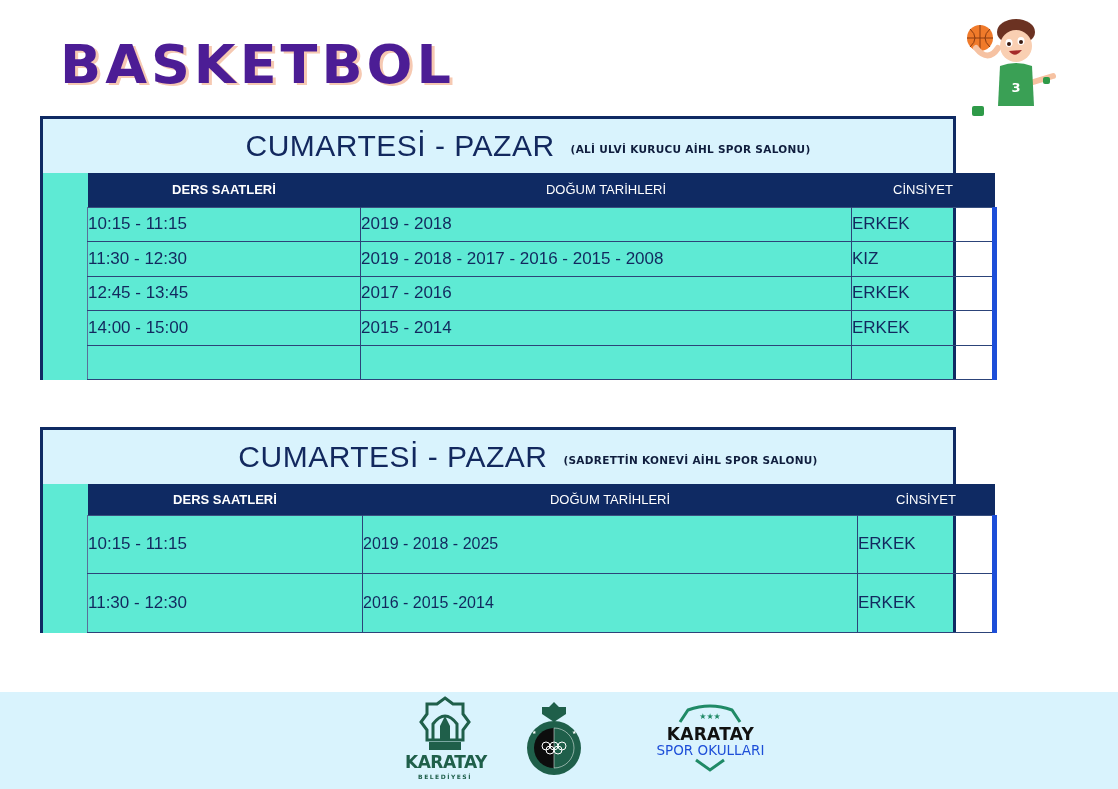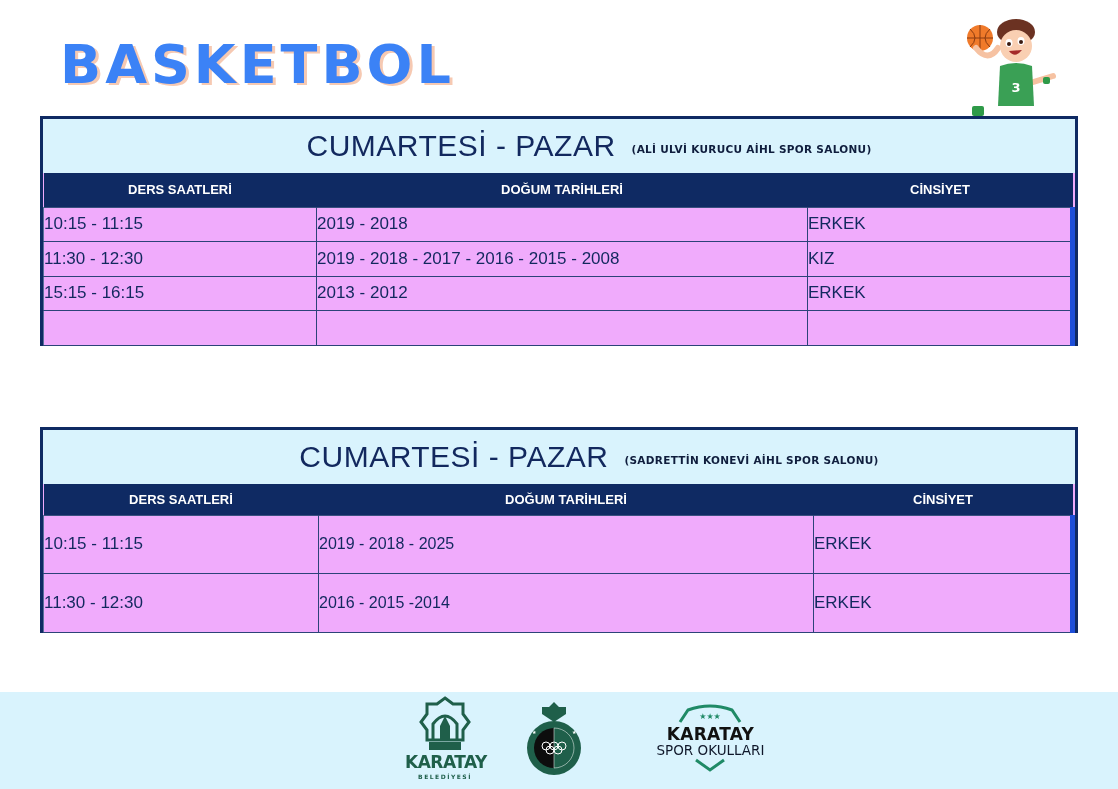"BASKETBOL" .page-title { color: #3b82f6 -> #4c1d95 }
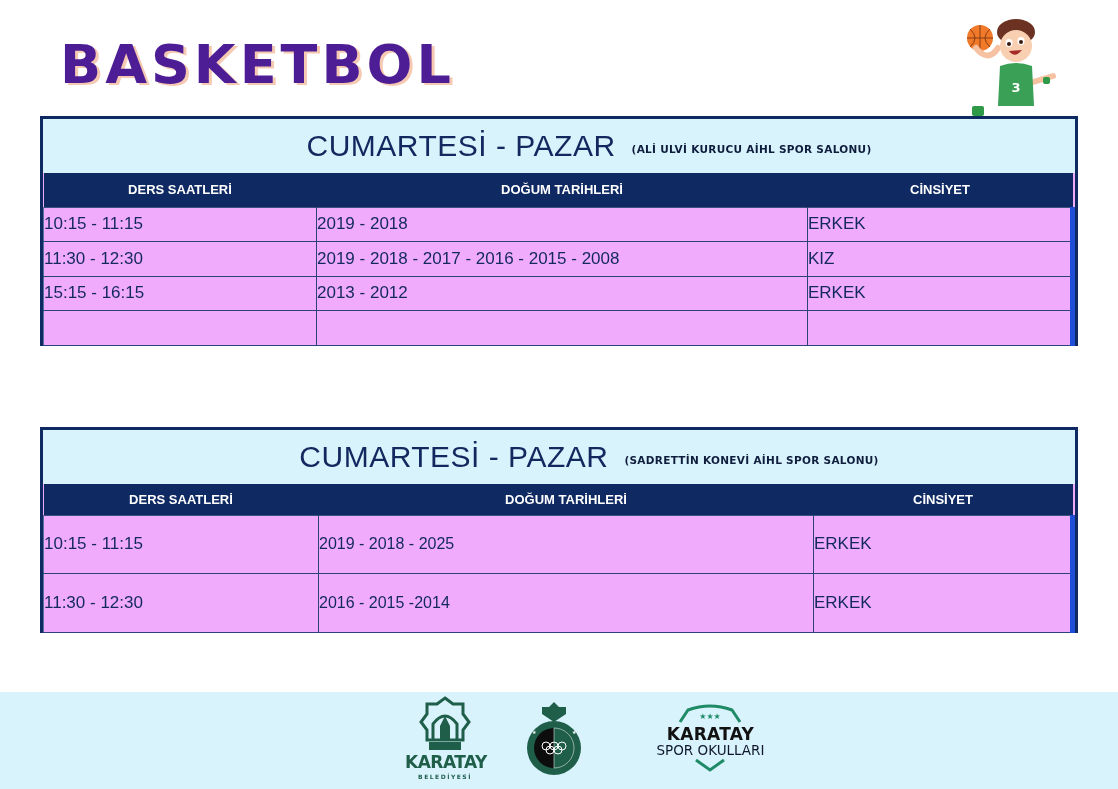"CUMARTESİ - PAZAR" .schedule { background: #f0abfc -> #5eead4; width: 1038px -> 916px }
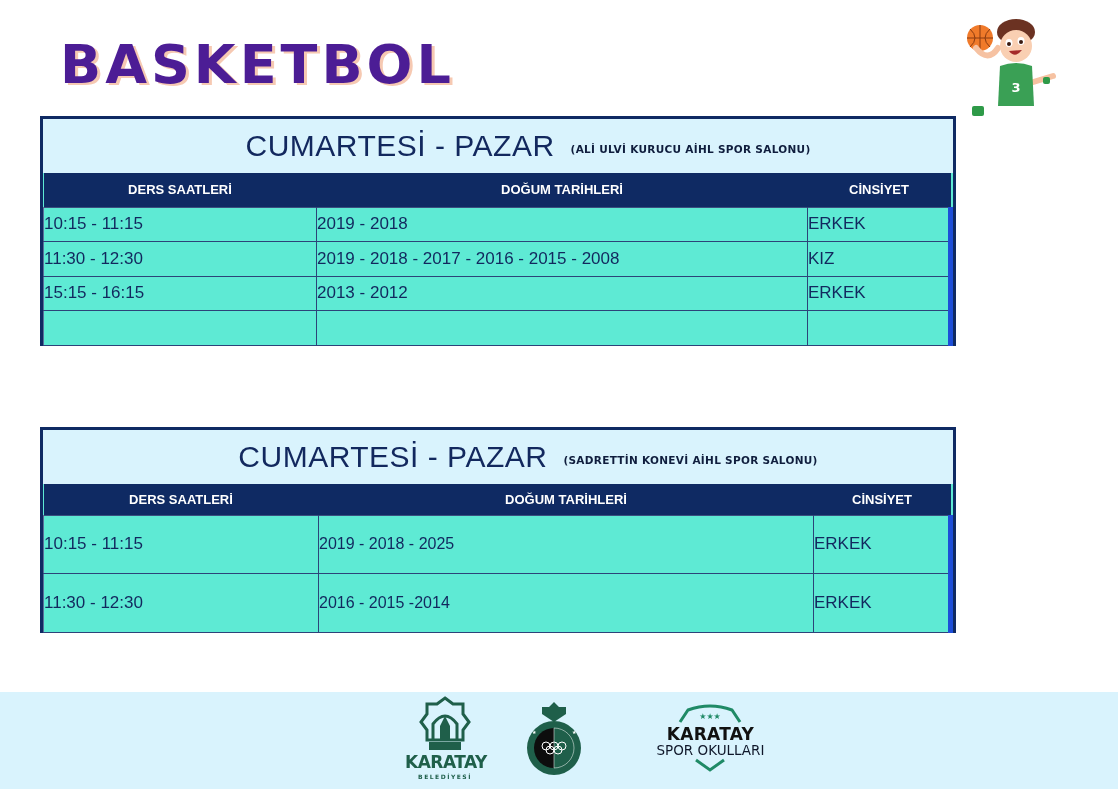"DERS SAATLERİ" .grid { margin-left: none -> 44px }
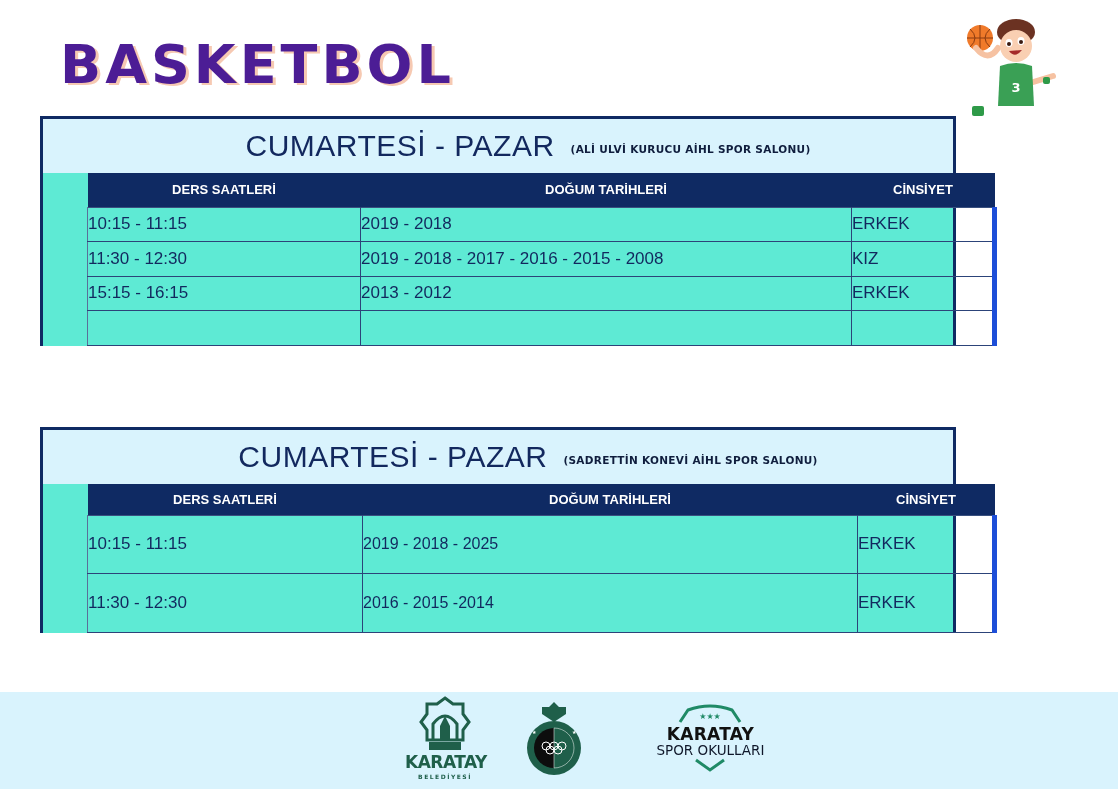"DOĞUM TARİHLERİ" .grid th { font-weight: bold -> normal }
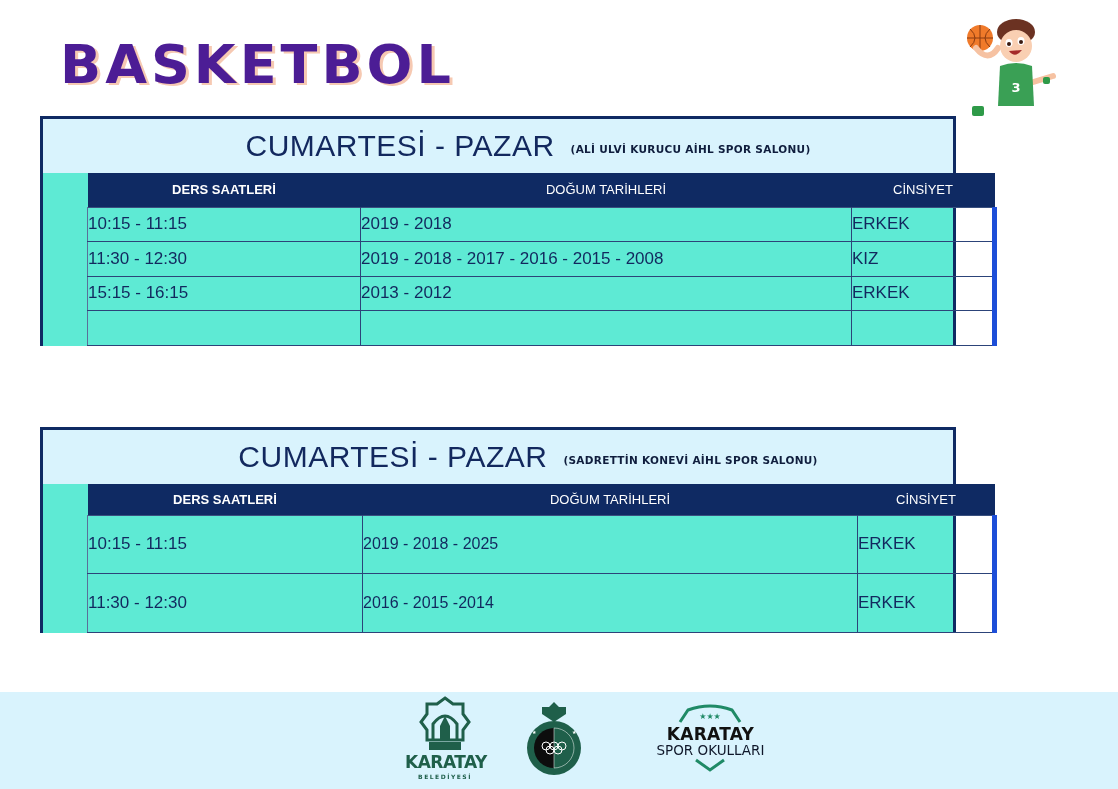"12:45 - 13:45" tr { html: none -> <tr> <td>12:45 - 13:45</td> <td>2017 - 2016</td> <td>ERKEK</td> </tr> }
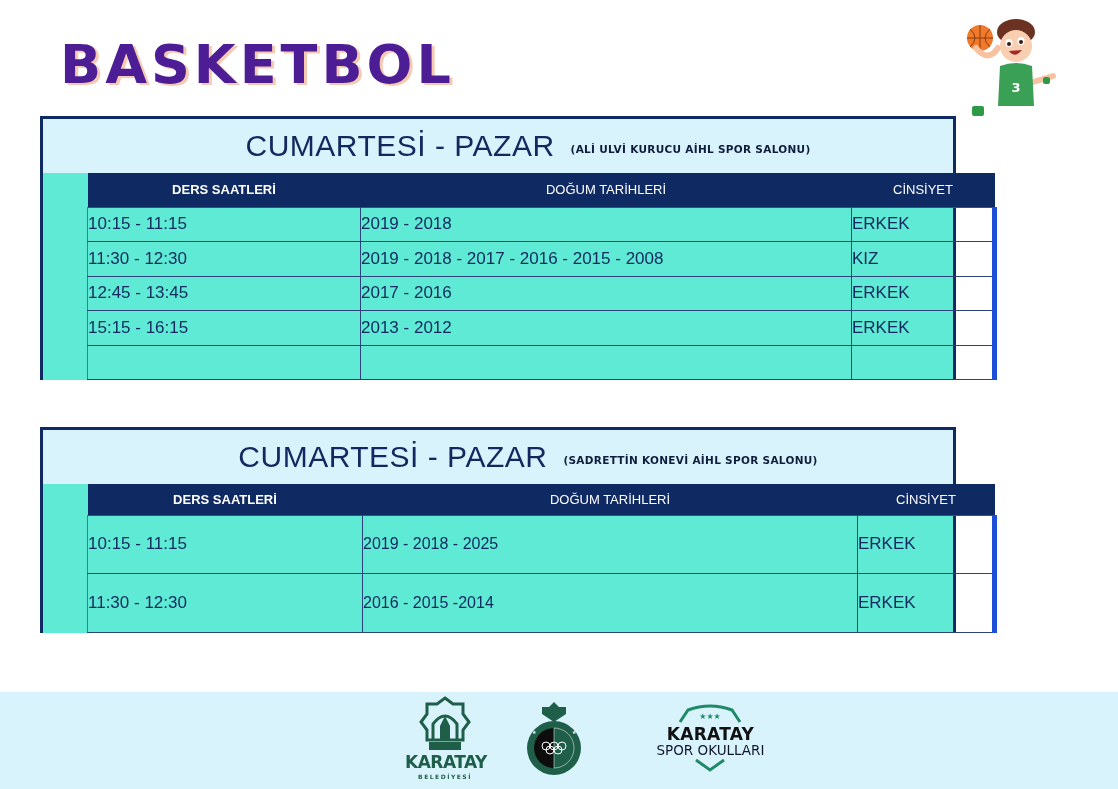"14:00 - 15:00" tr { html: none -> <tr> <td>14:00 - 15:00</td> <td>2015 - 2014</td> <td>ERKEK</td> </tr> }
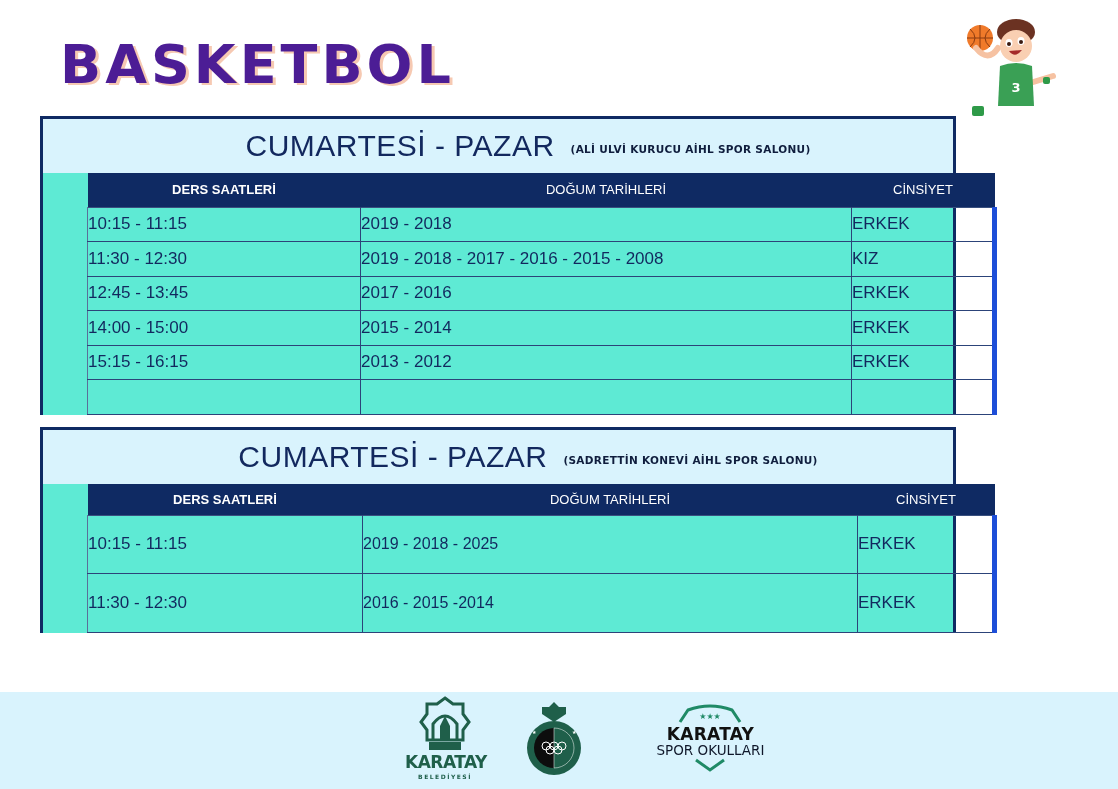"15:15 - 16:15" tr { html: <tr> <td>15:15 - 16:15</td> <td>2013 - 2012</td> <td>ERKEK</td> </tr> -> none }
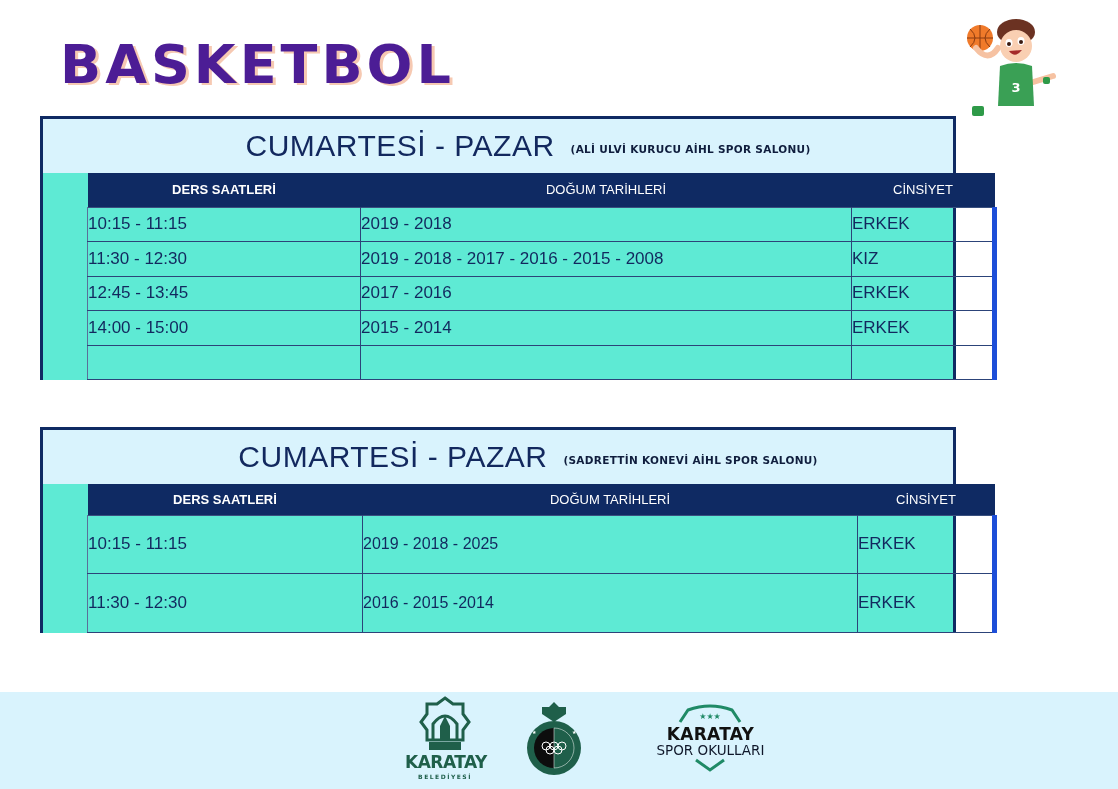"SPOR OKULLARI" .logo-okul .tag { color: #0f172a -> #1d4ed8 }
